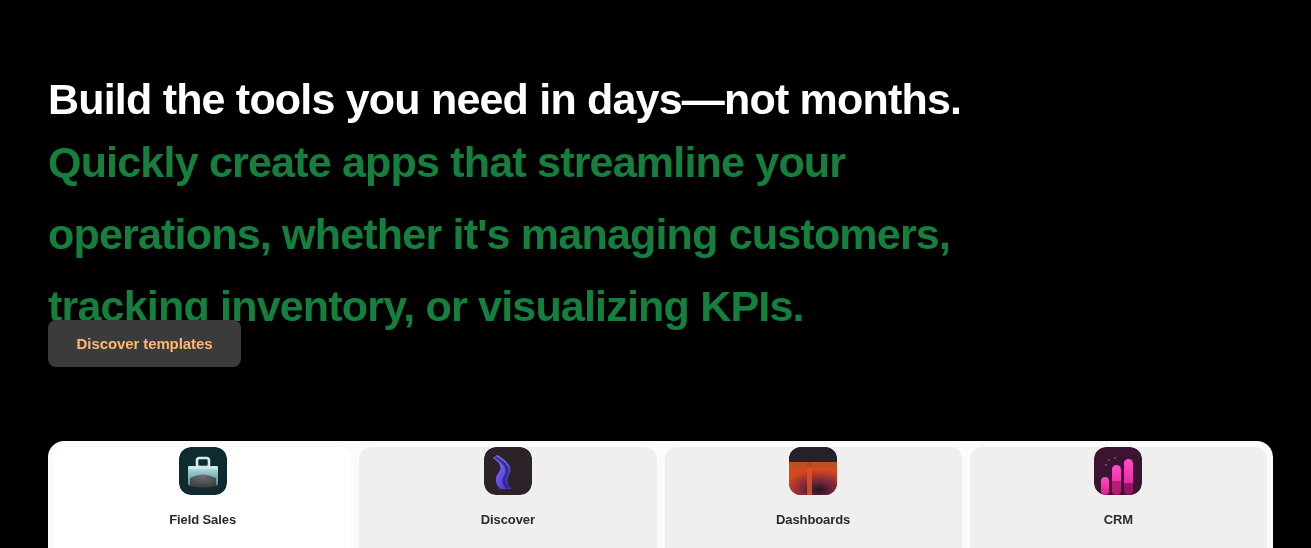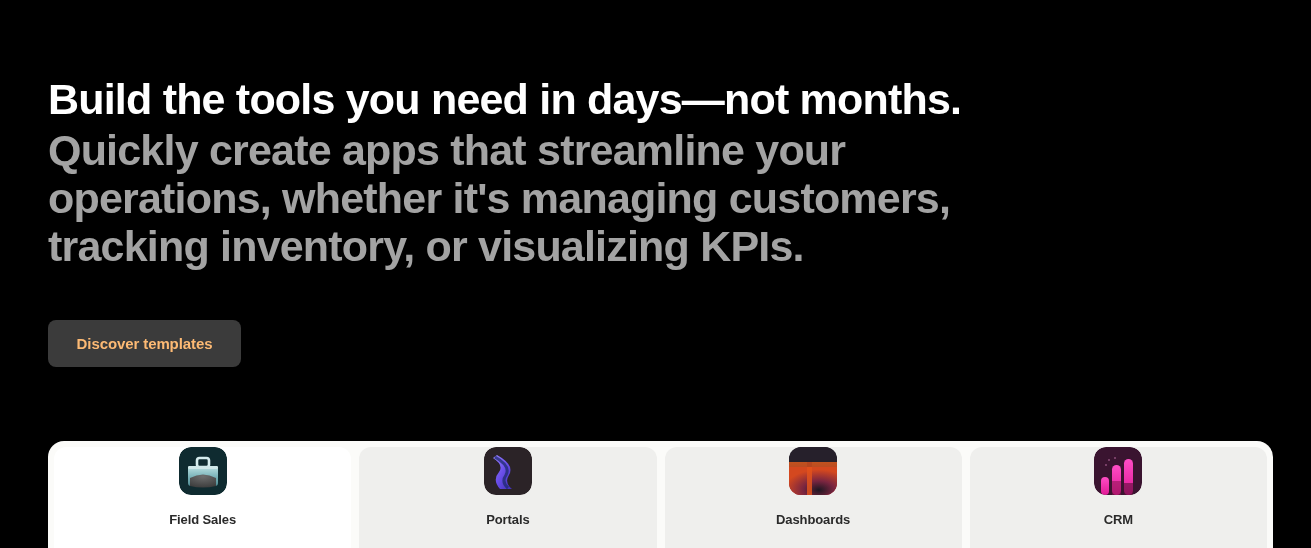"Quickly create apps that streamline" .subheadline { color: #a3a3a3 -> #15803d; line-height: 48px -> 72px }
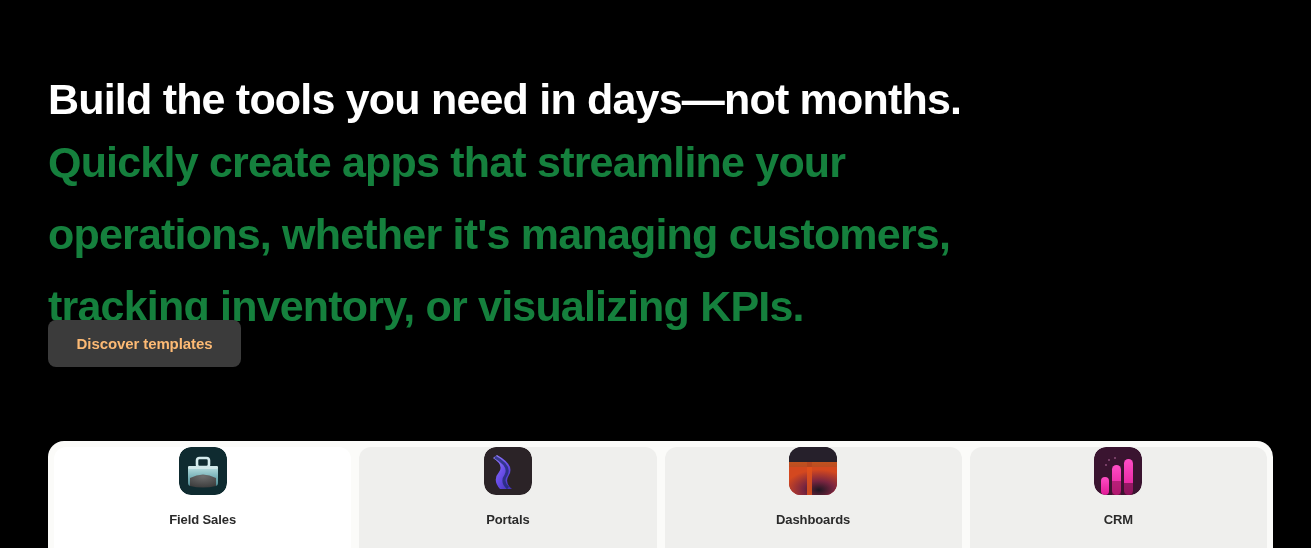"Portals" span.card-label { text: Portals -> Discover }
